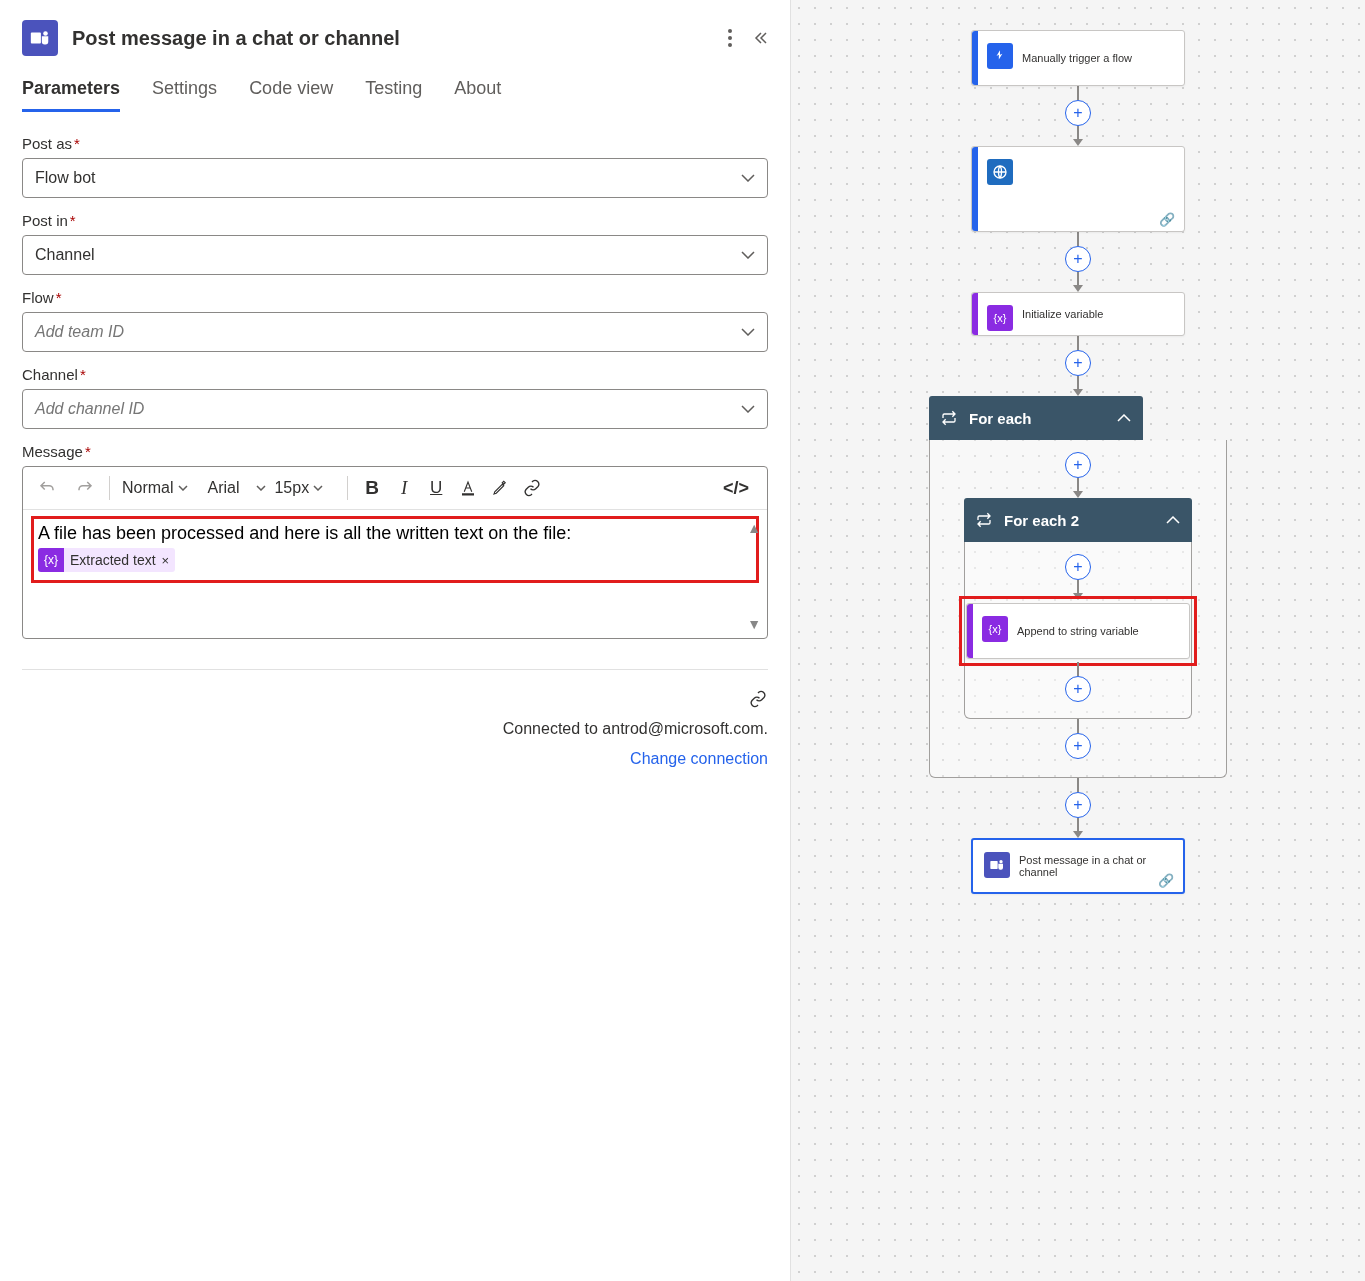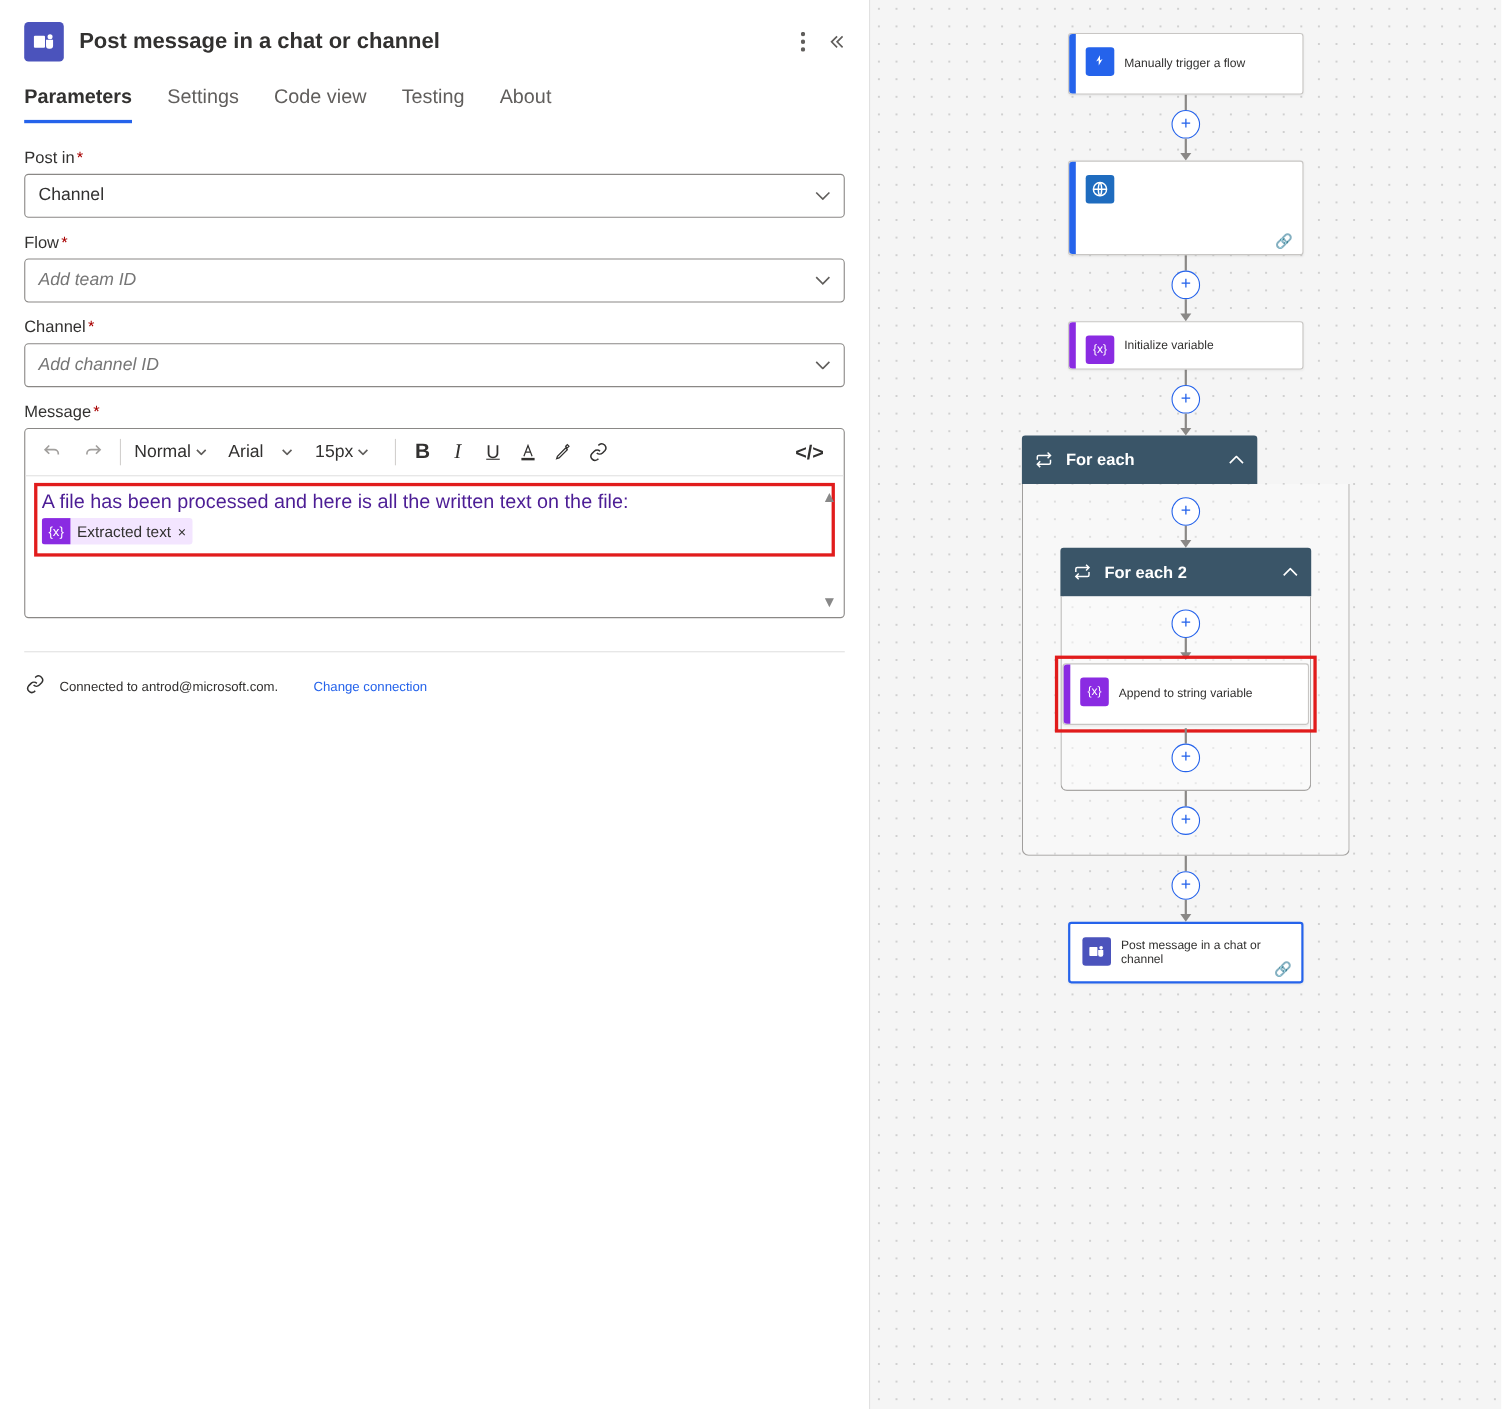"Post as*" div.field { html: none -> <div> <span><span>Post as</span><span>*</span></span> <div> <span>Flow bot</span> <span> <svg> <path></path> </svg> </span> </div> </div> }
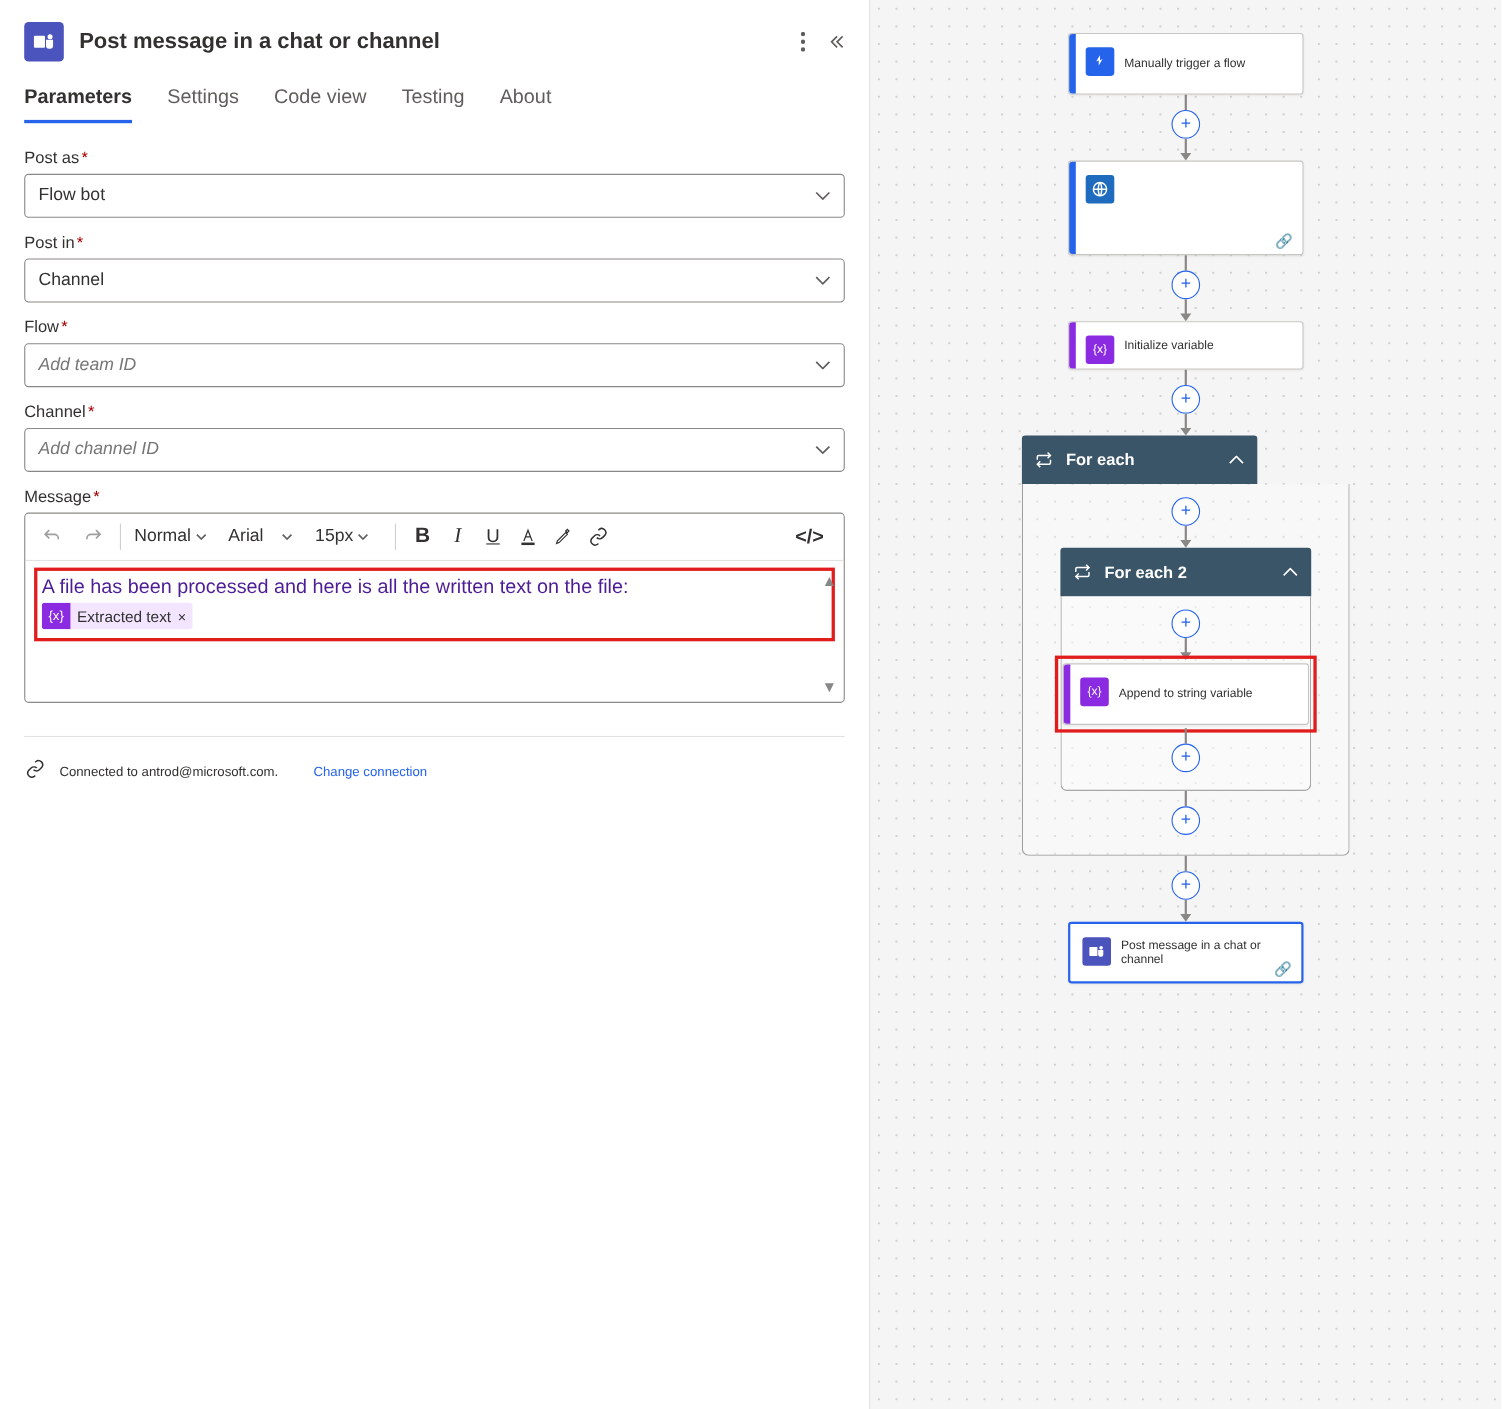"15px" div.tb-item { margin-left: 12px -> none }
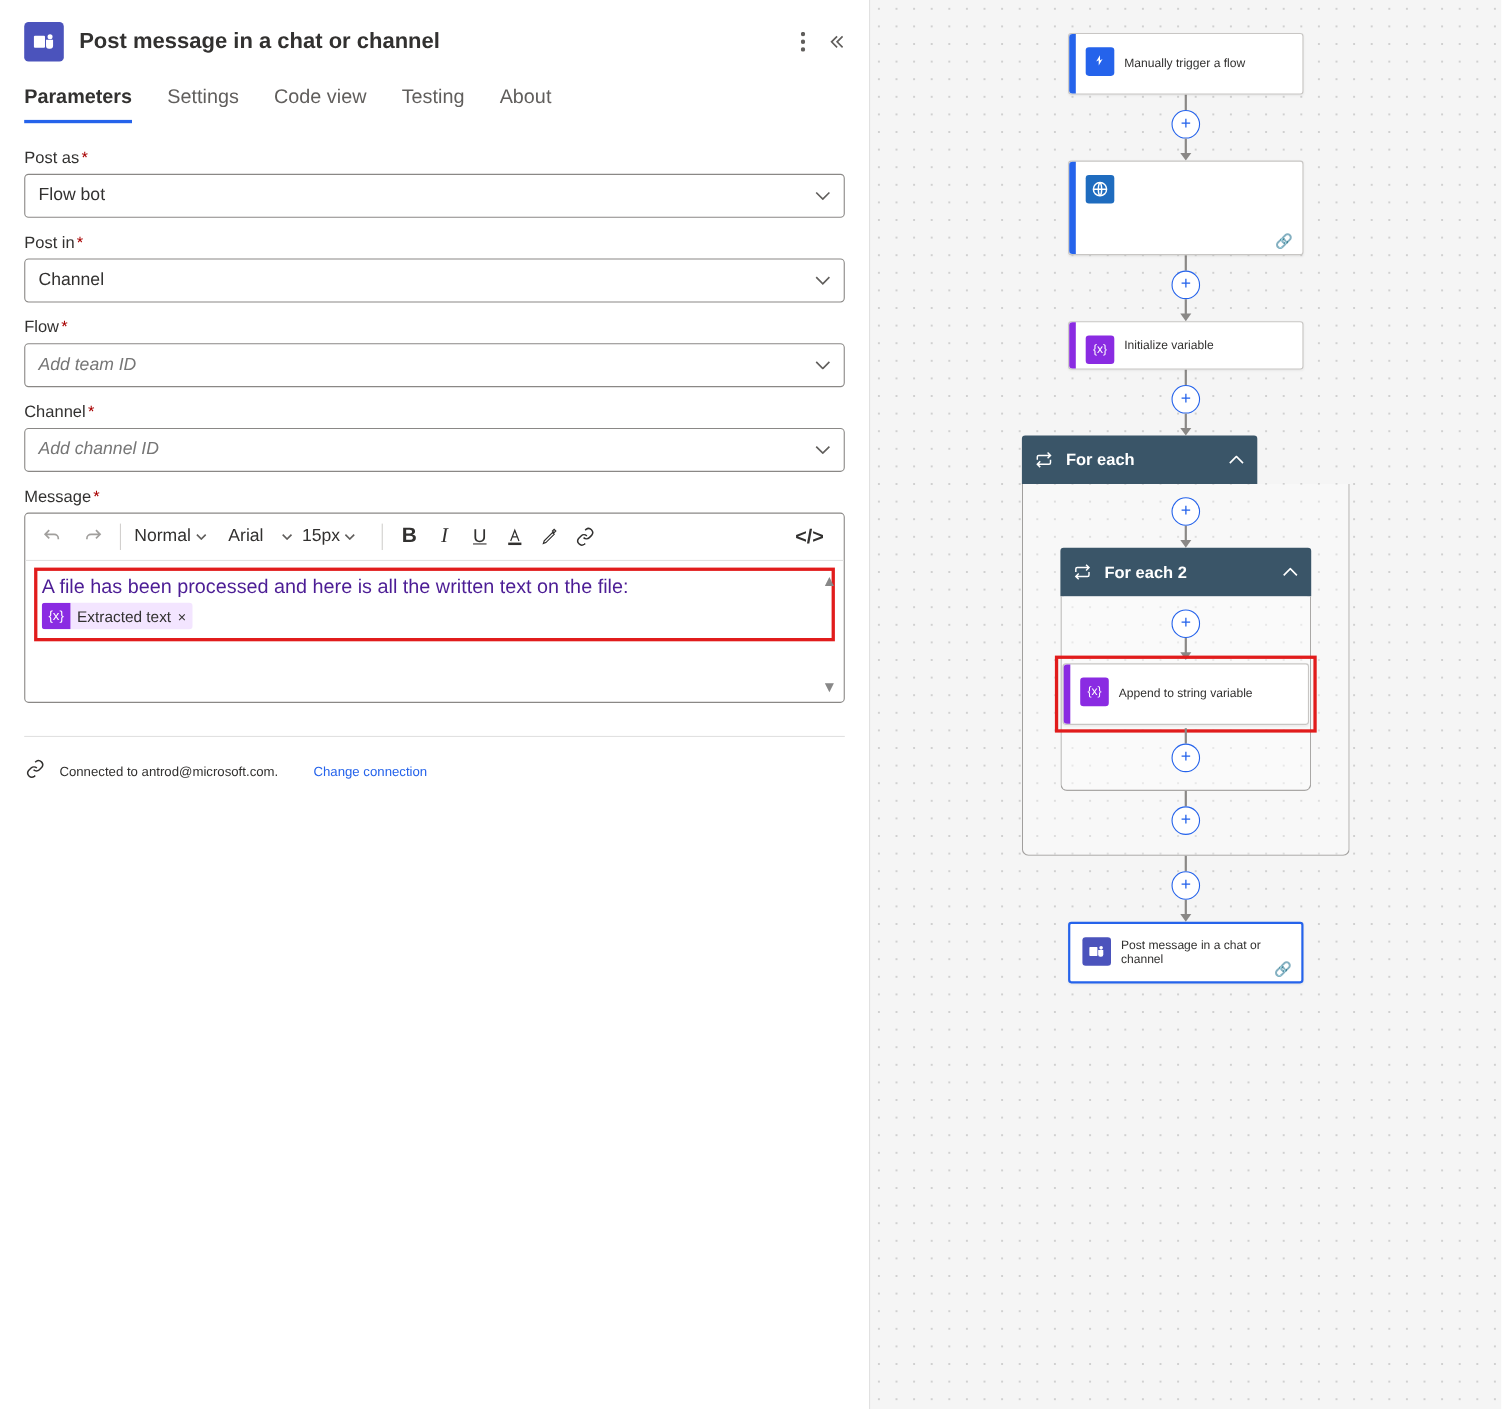"A file has been processed" .editor-text { color: #4c1d95 -> #000000 }
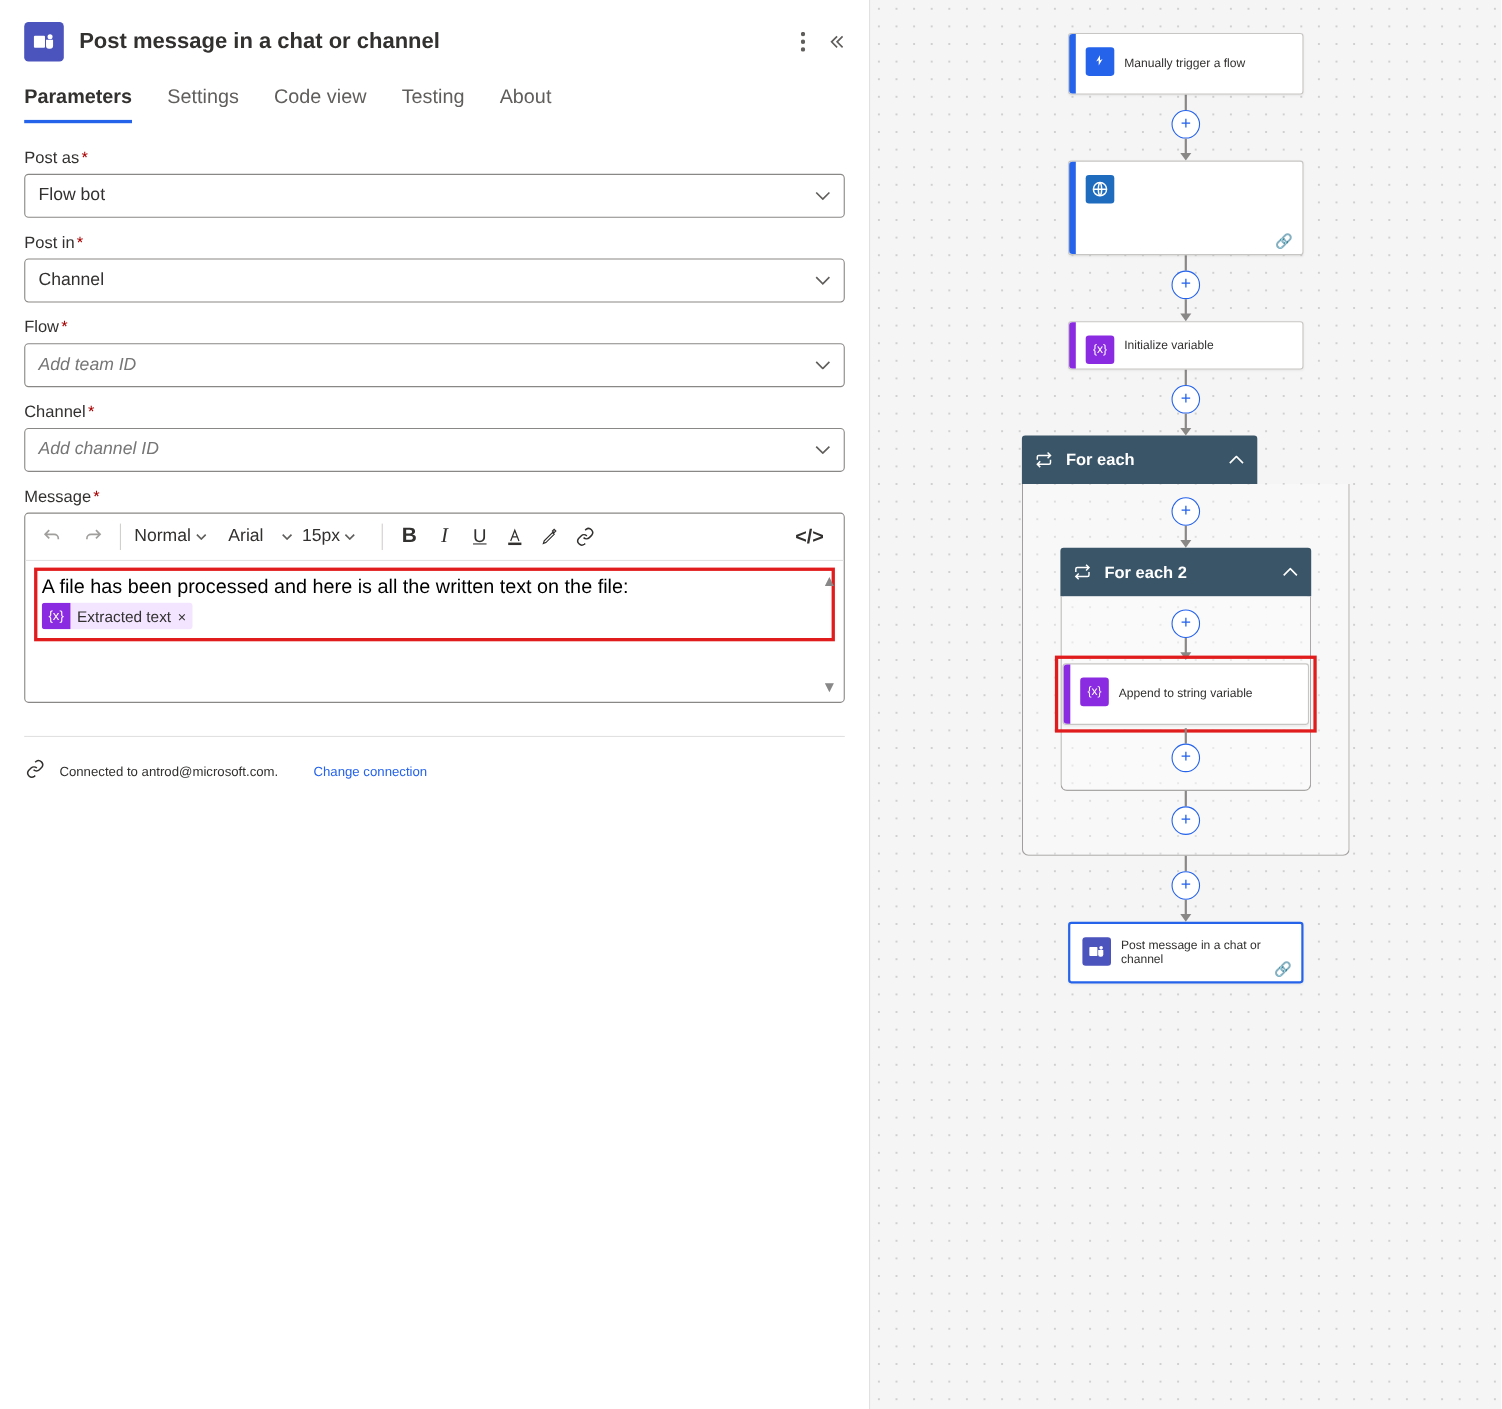"Connected to antrod@microsoft.com." .connection { flex-direction: none -> column; font-size: 12px -> 16px }
